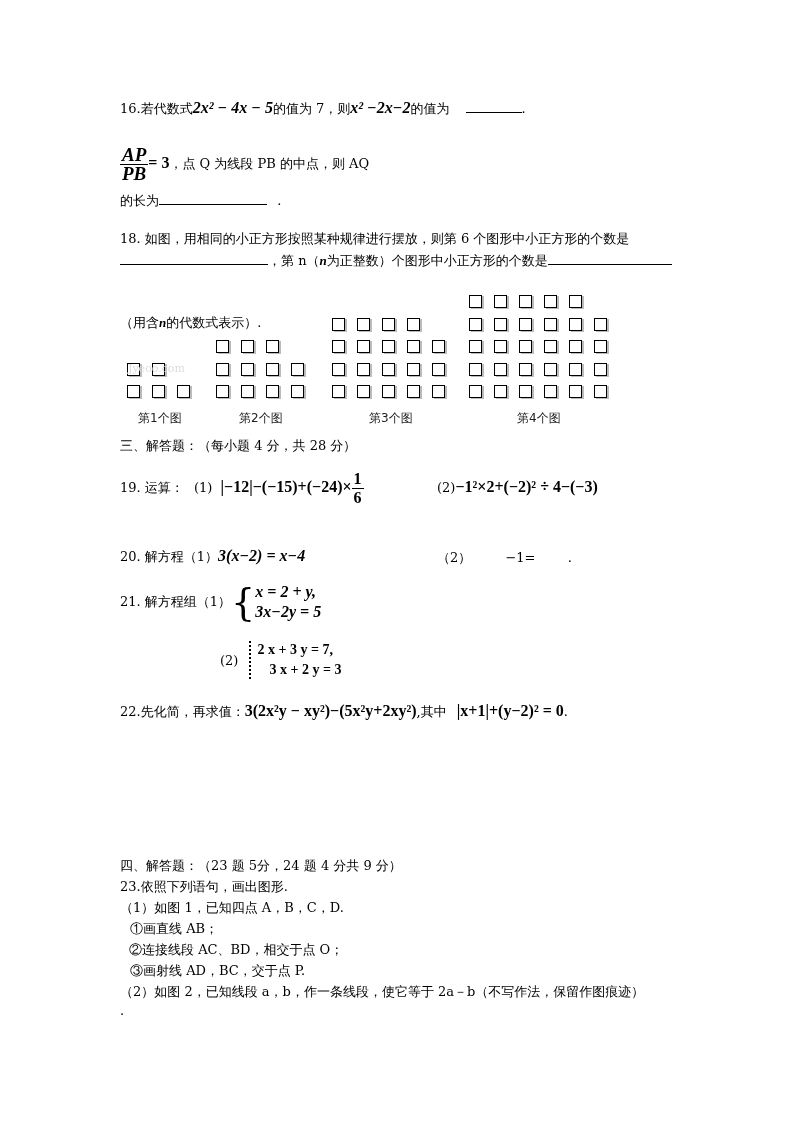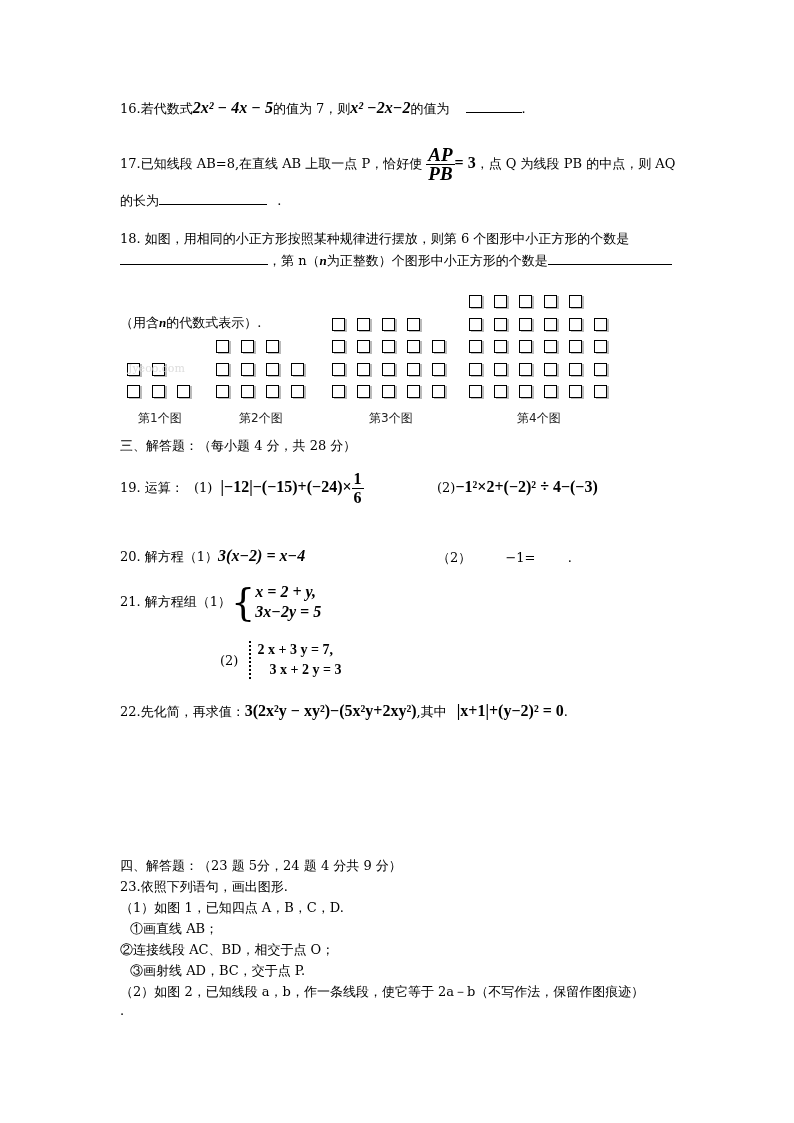"17.已知线段 AB=8,在直线 AB 上取一点 P，恰好使" span { html: <span>17.已知线段 AB=8,在直线 AB 上取一点 P，恰好使</span> -> none }
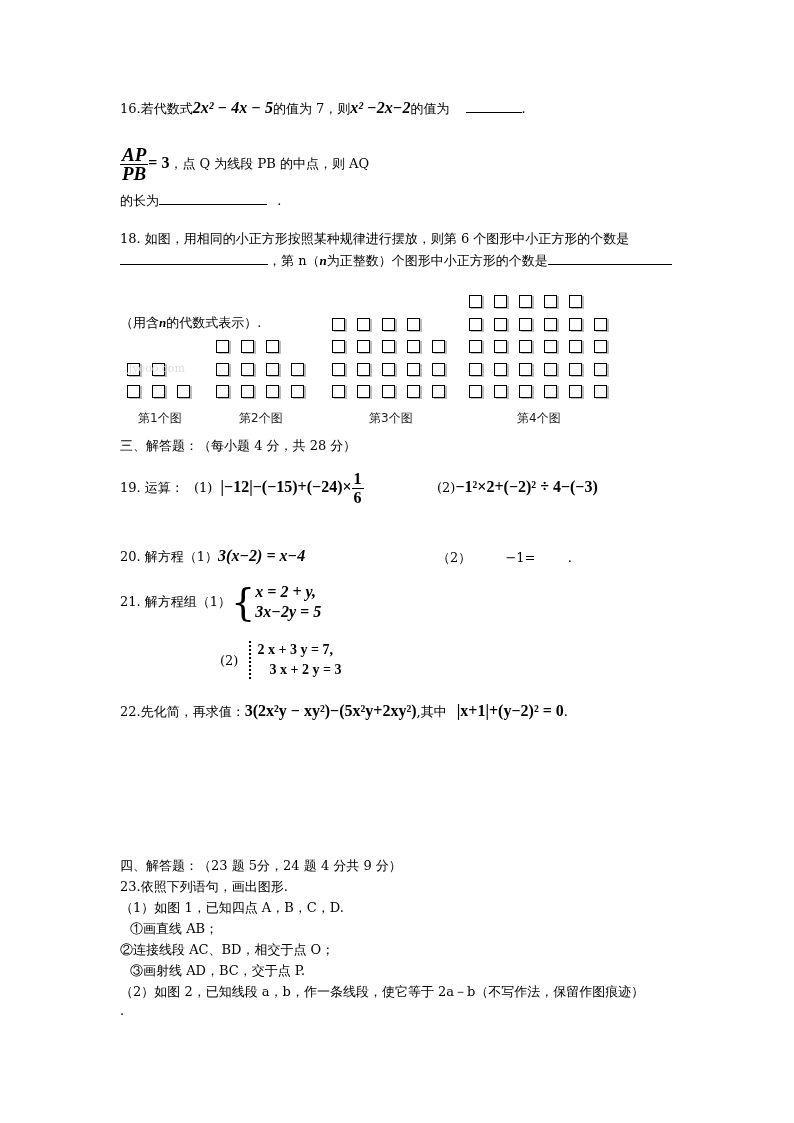"②连接线段 AC、BD，相交于点 O；" div.abs { left: 120px -> 129px }
